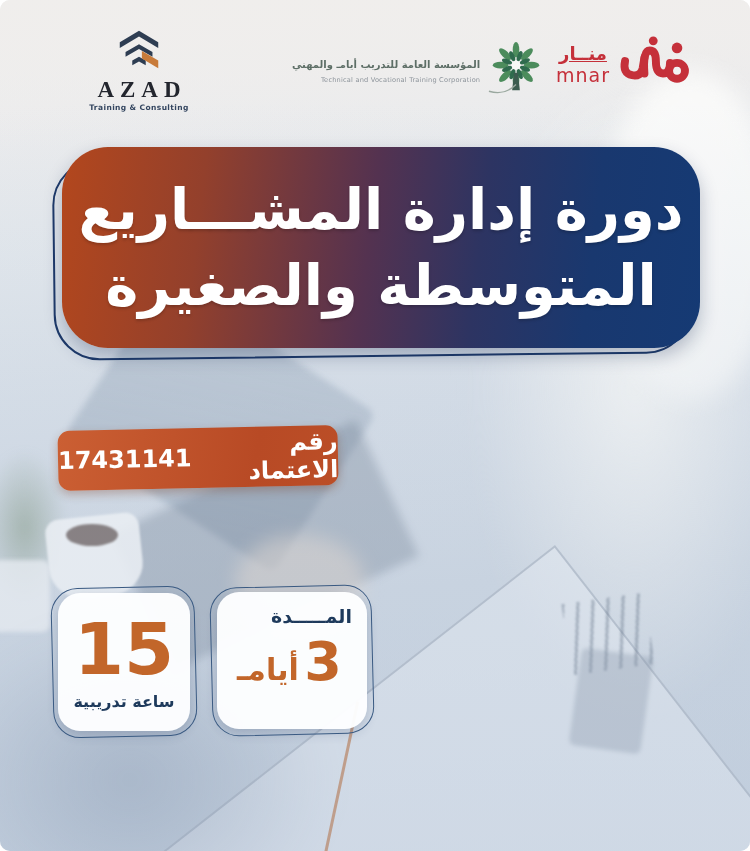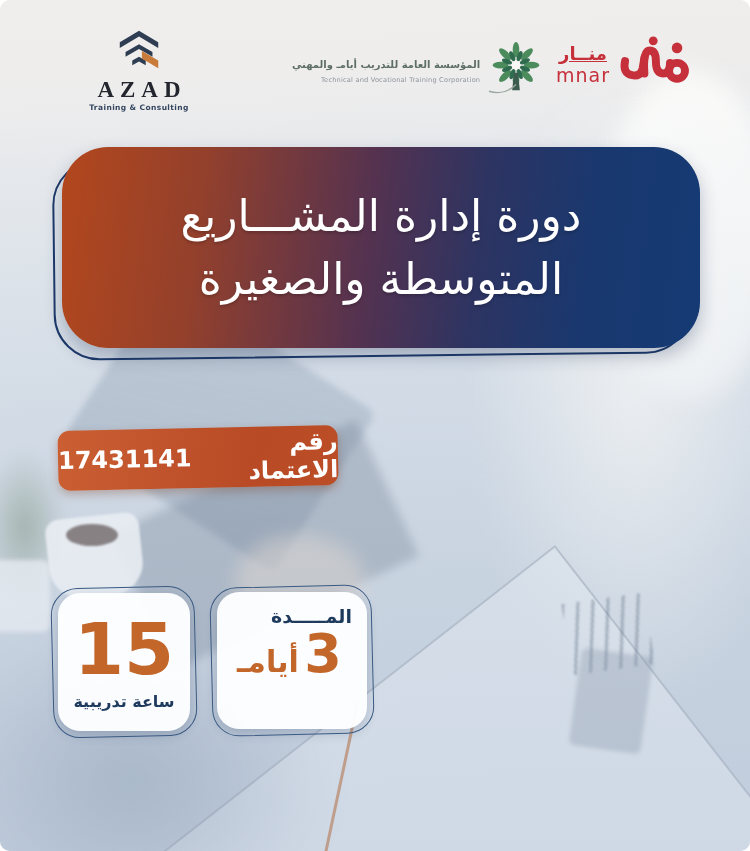"دورة إدارة المشـــاريع" .banner .t1,.banner .t2 { font-size: 44px -> 56px; font-weight: 400 -> 700 }
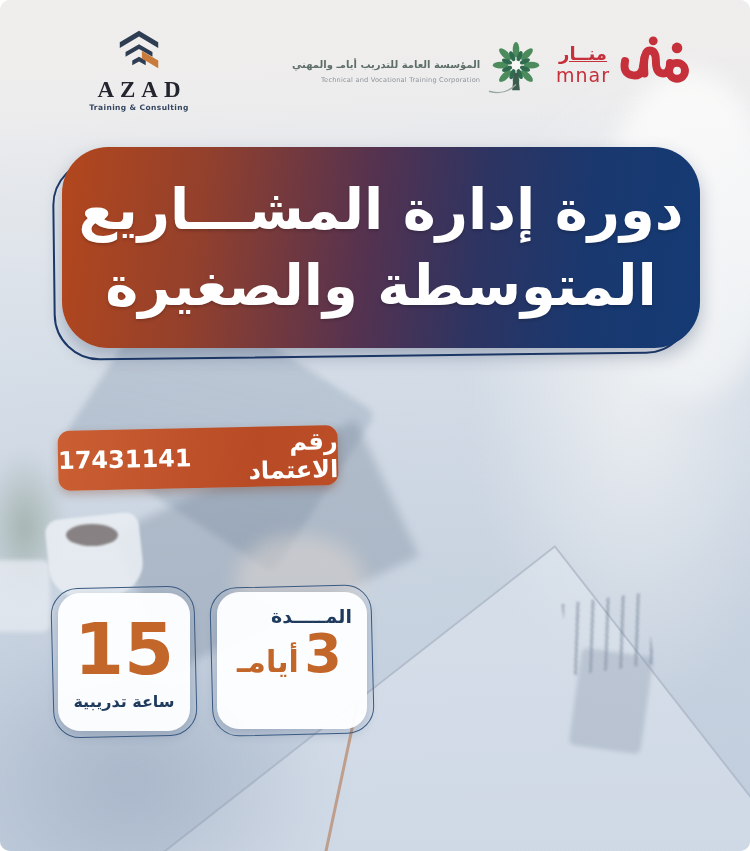"3 أيامـ" .duration .dval { margin-top: none -> 8px }
